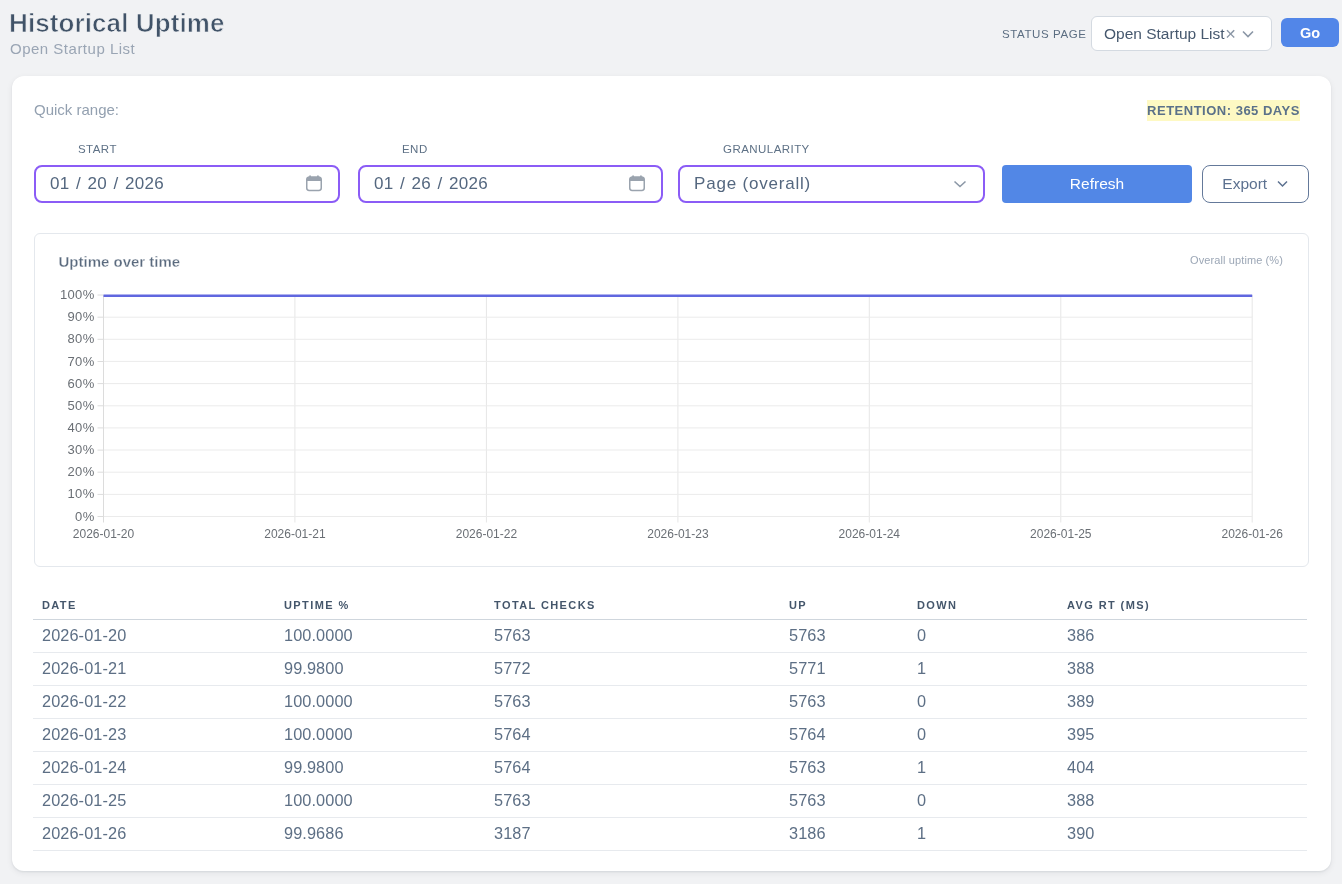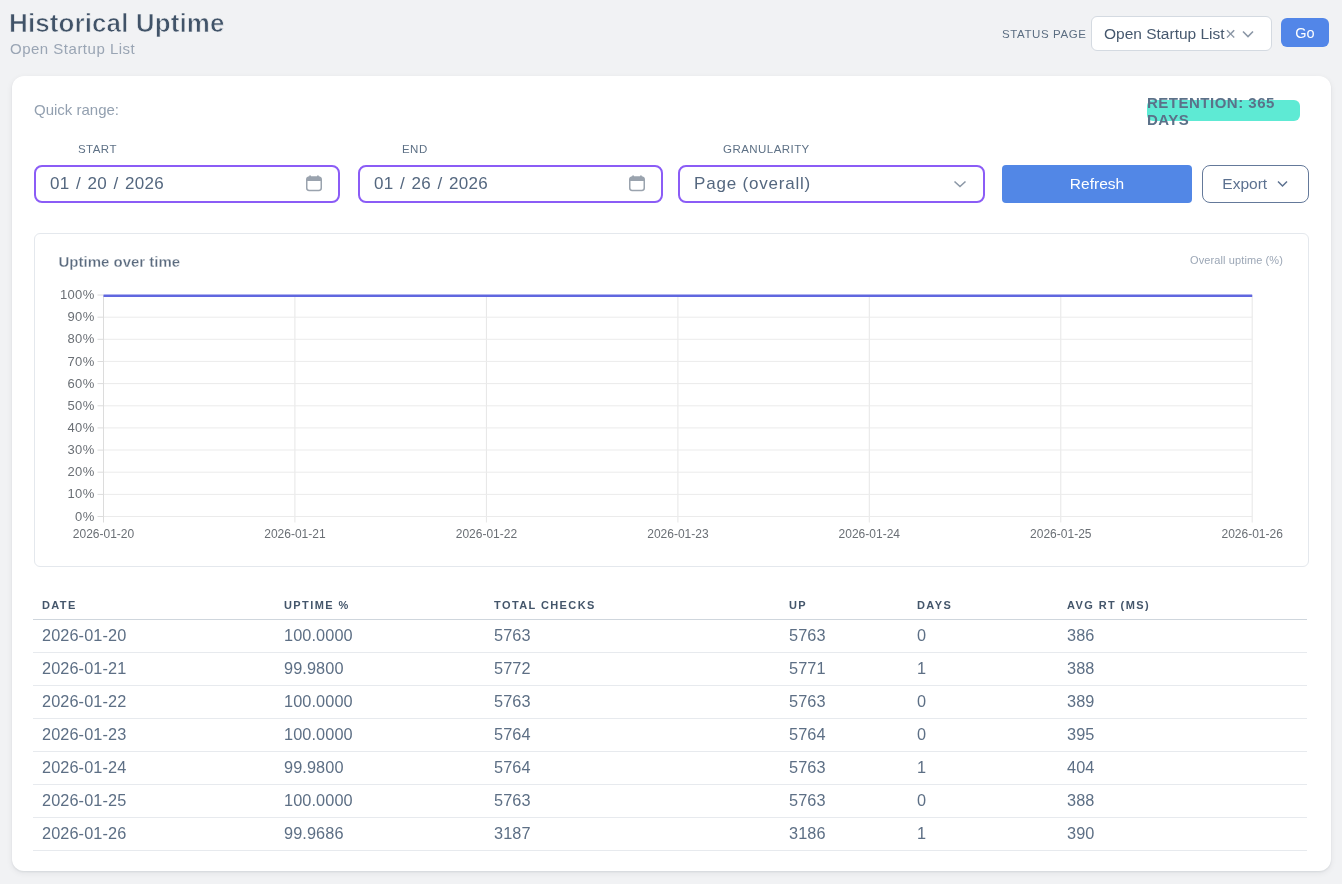"Go" .go { font-weight: none -> bold; width: 48px -> 58px }
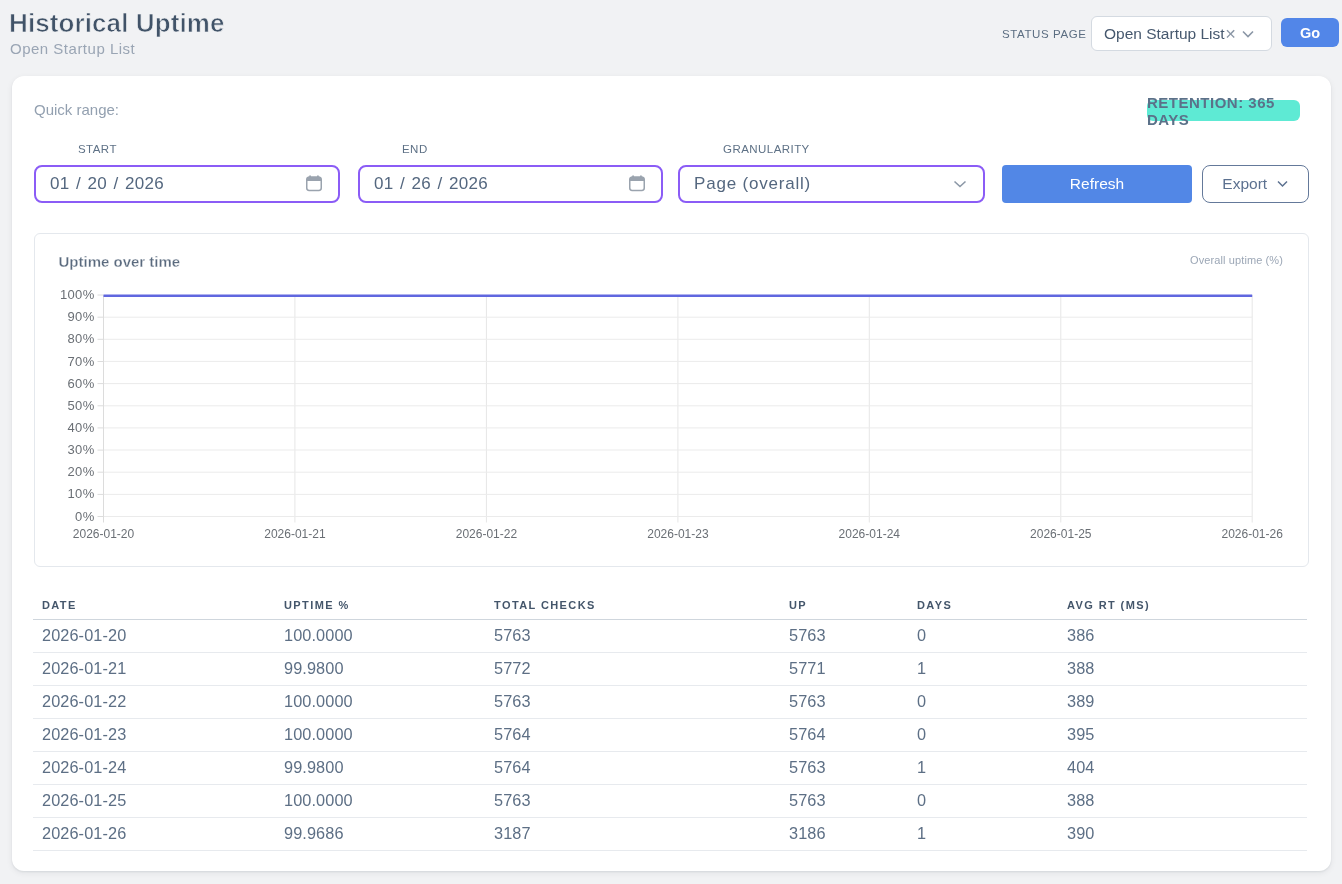"RETENTION: 365 DAYS" .badge { background: #5eead4 -> #fef9c3; border-radius: 6px -> 0; font-size: 15px -> 13px }
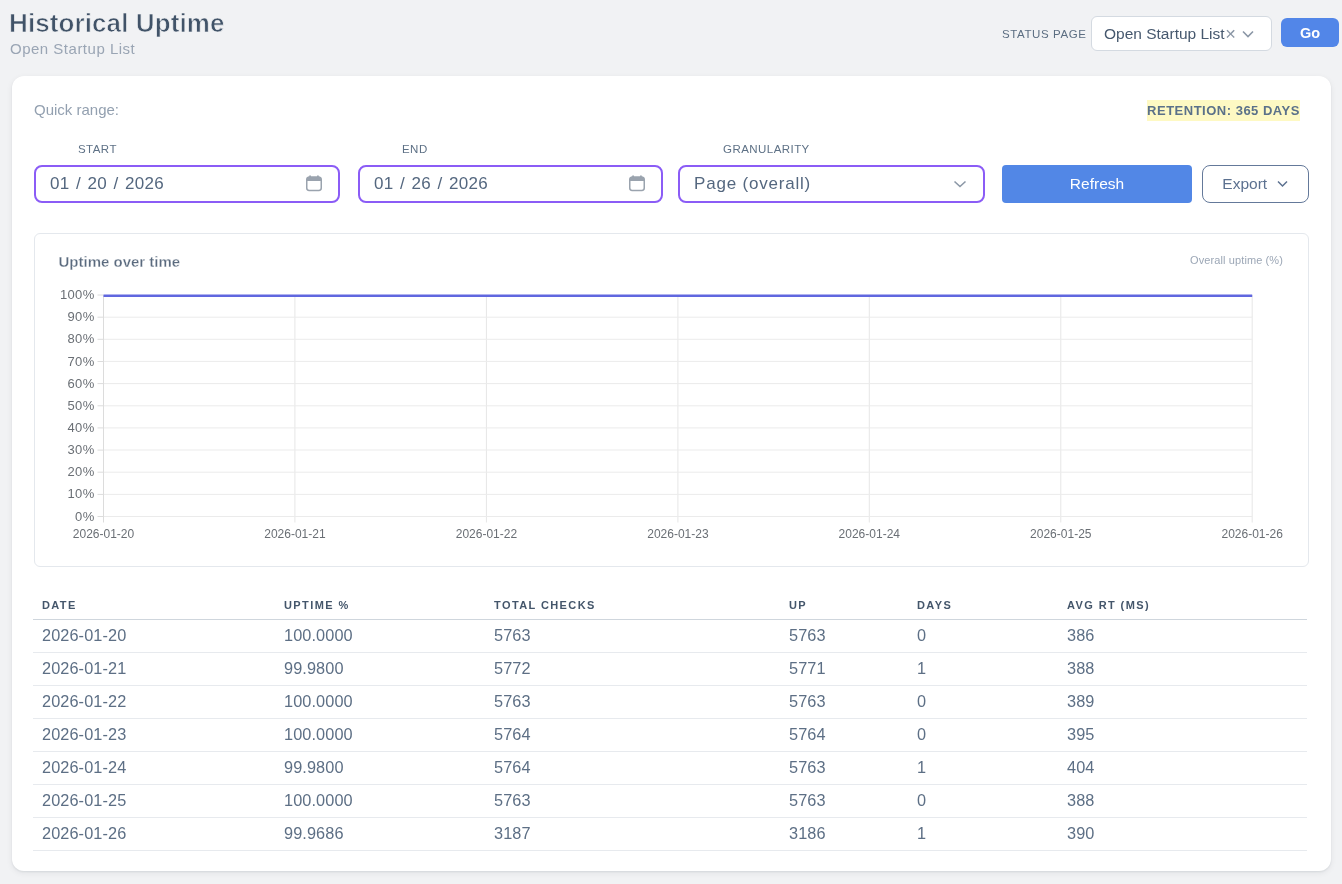"DAYS" th { text: DAYS -> DOWN }
